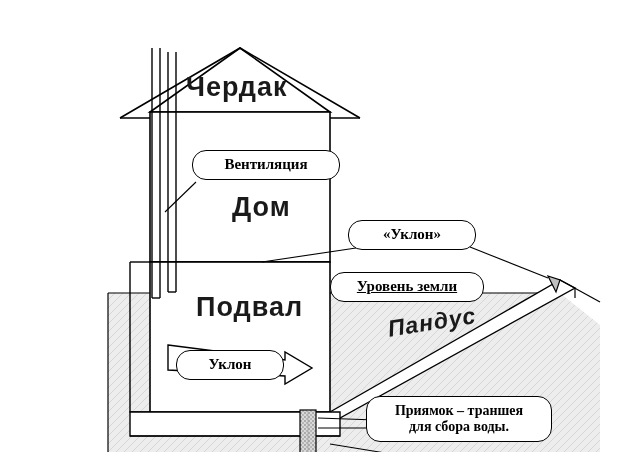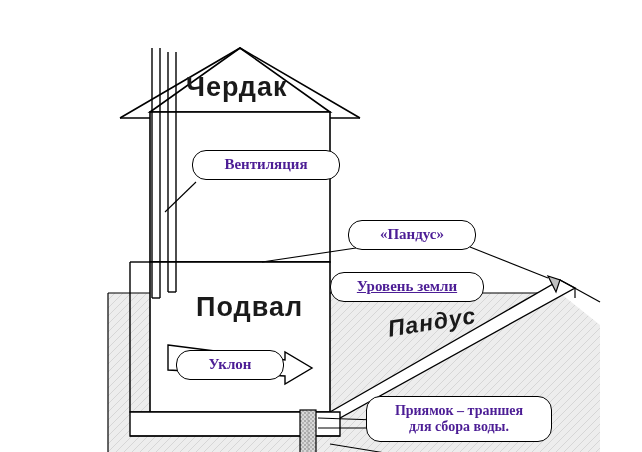"Вентиляция" .label { color: #4c1d95 -> #000000 }
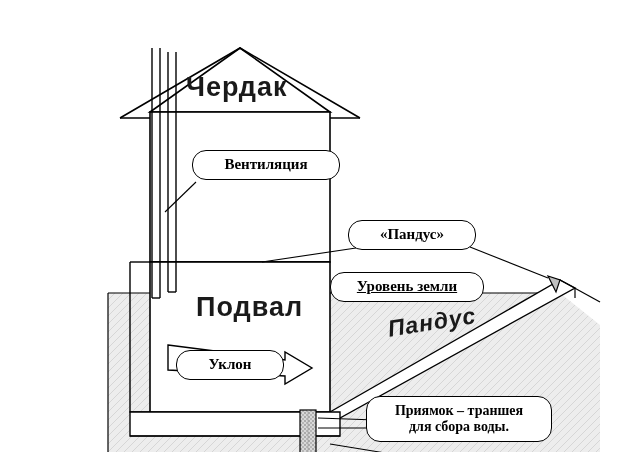"Дом" div.plain { html: none -> <div>Дом</div> }
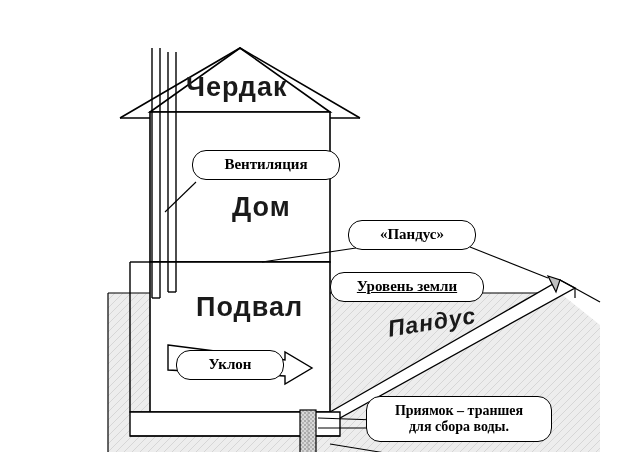"«Пандус»" div.label { text: Пандус -> Уклон }
